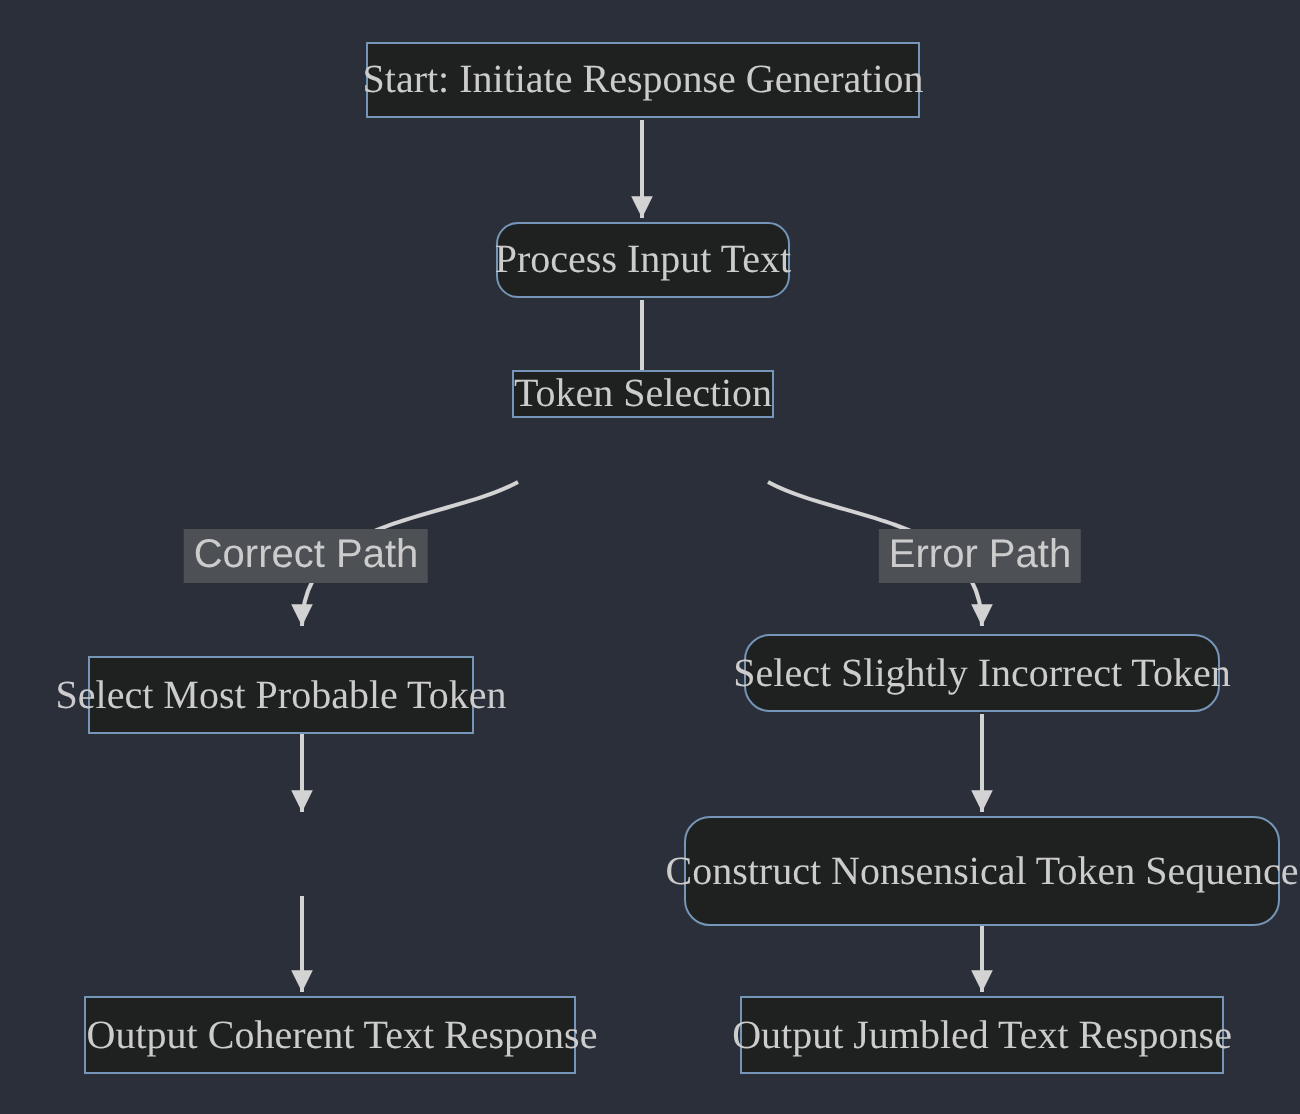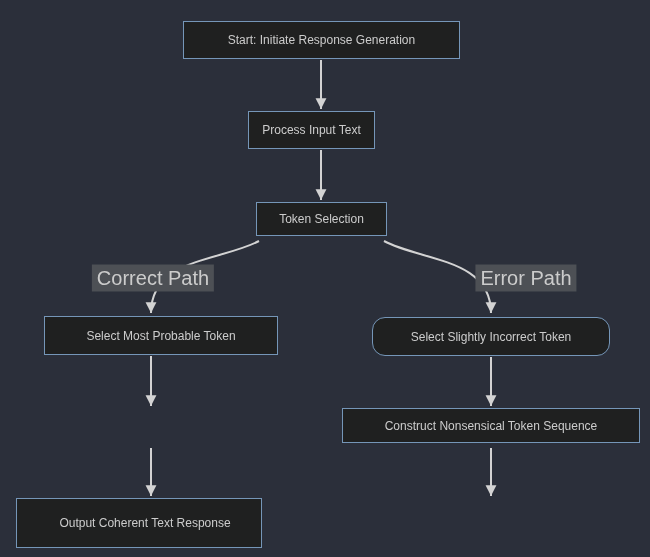"Start: Initiate Response Generation" .node { font-family: none -> Liberation Serif, serif; font-size: 12px -> 20px }
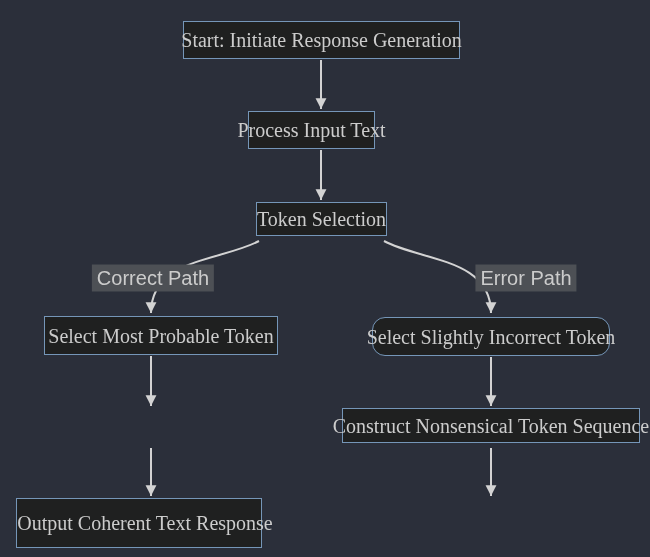"Process Input Text" div.node { border-radius: none -> 11px; width: 127px -> 147px }
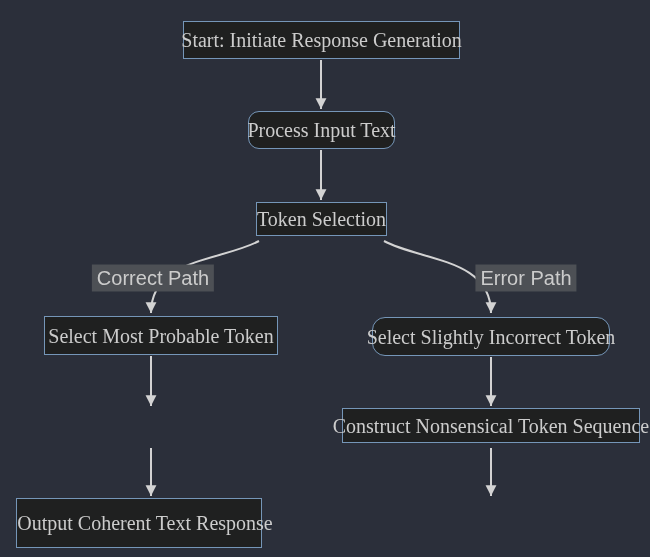"Token Selection" div.node { height: 34px -> 24px; top: 202px -> 185px }
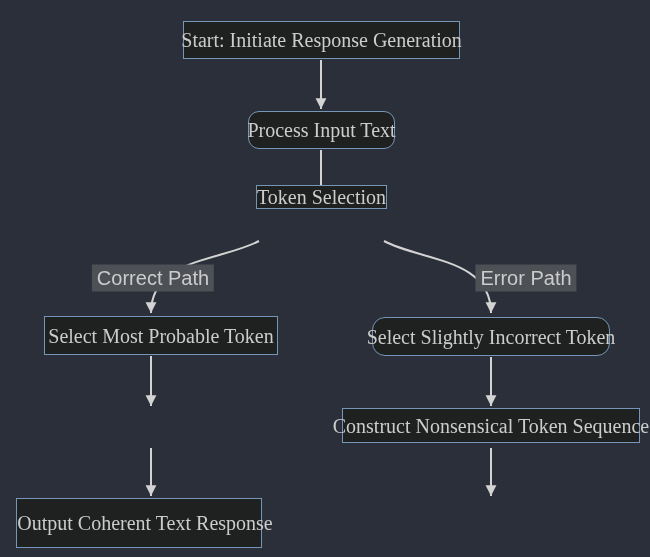"Error Path" div.edge-label { margin-left: 36px -> none }
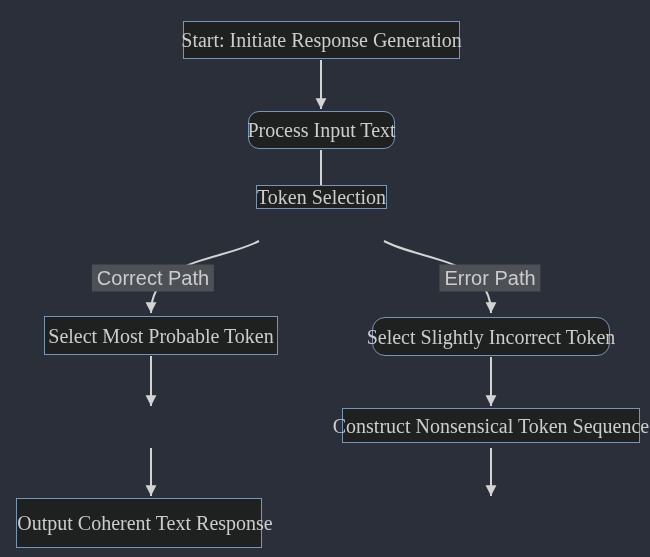"Select Most Probable Token" div.node { top: 316px -> 328px; width: 234px -> 193px }
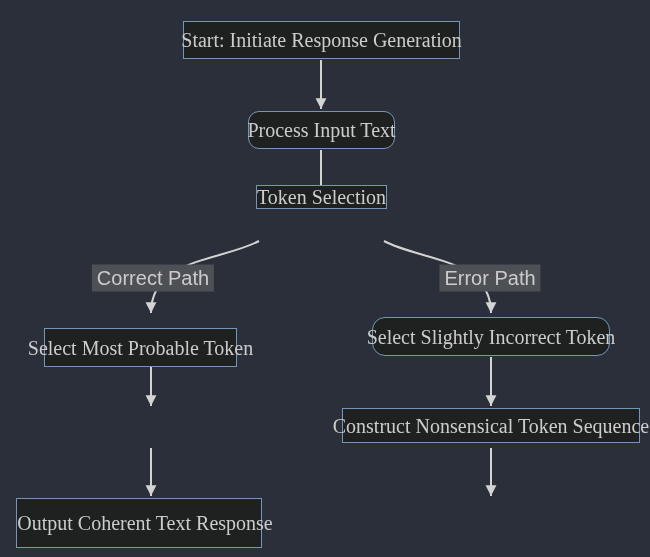"Construct Nonsensical Token Sequence" div.node { border-radius: none -> 13px; height: 35px -> 55px }
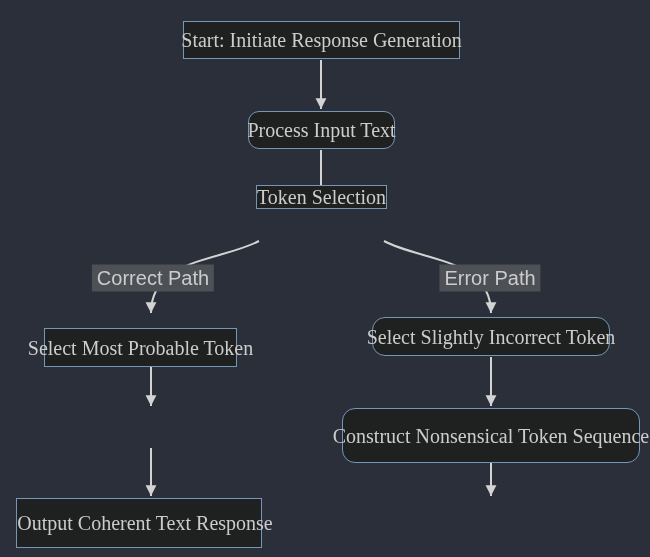"Output Coherent Text Response" div.node { height: 50px -> 39px; left: 16px -> 42px }
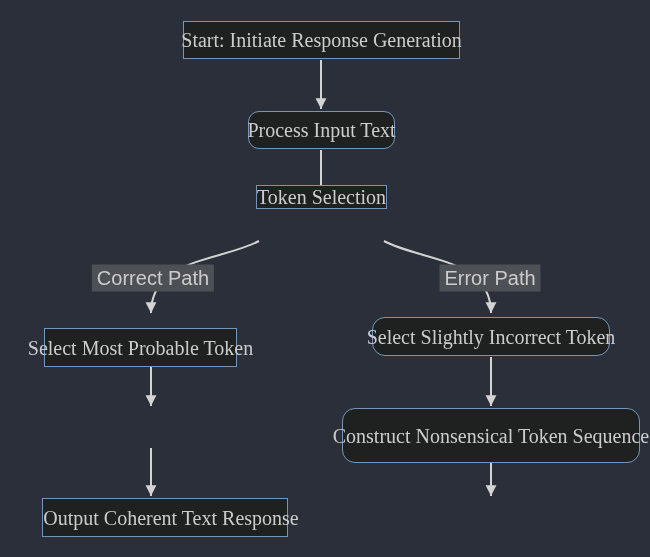"Output Jumbled Text Response" div.node { html: none -> <div>Output Jumbled Text Response</div> }
